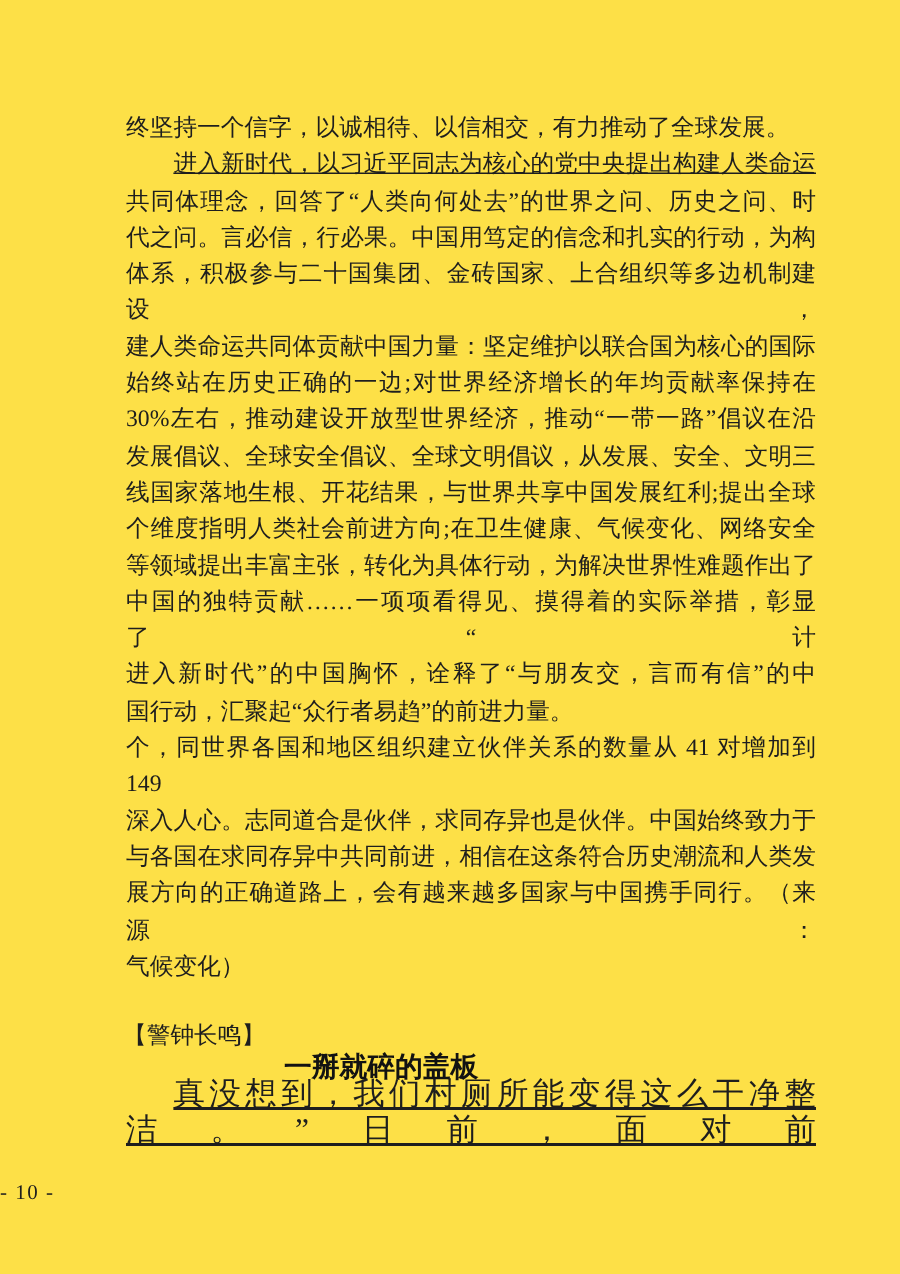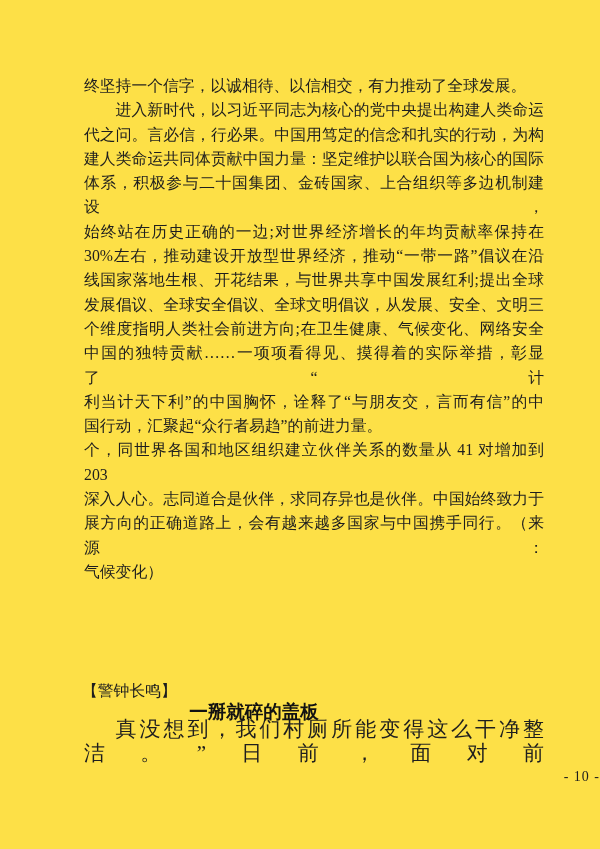"进入新时代，以习近平同志为核心的党中央提出构建人类命运" .line.ind { text-decoration: none -> underline }
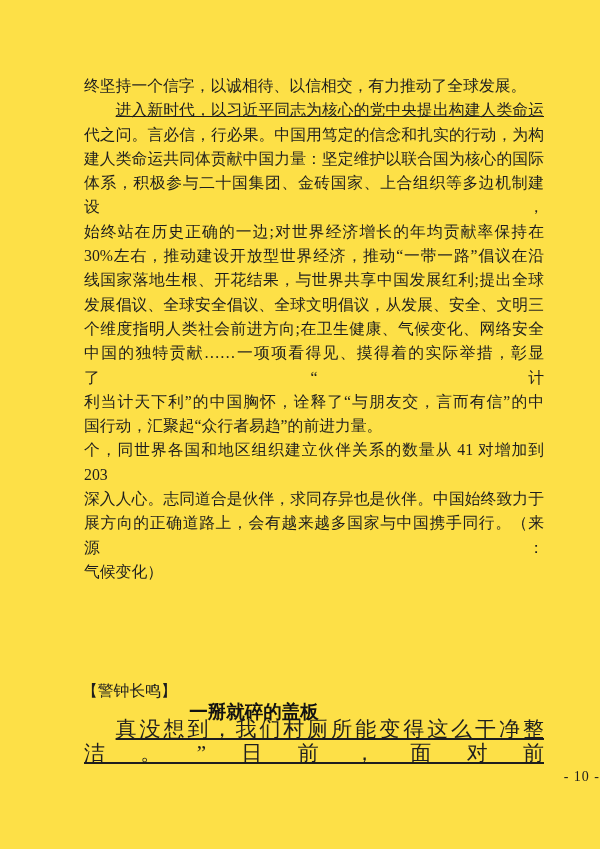"共同体理念，回答了“人类向何处去”的世界之问、历史之问、时" div.line { html: none -> <div>共同体理念，回答了“人类向何处去”的世界之问、历史之问、时</div> }
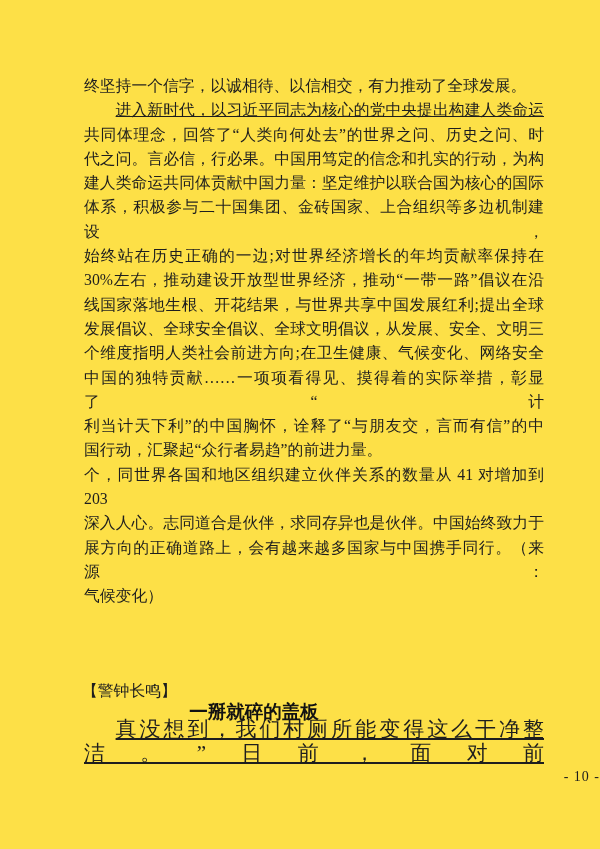"建人类命运共同体贡献中国力量：坚定维护以联合国为核心的国际" div.line { order: before "体系，积极参与二十国集团、金砖国家、上合组织等多边机制建设，" -> after "体系，积极参与二十国集团、金砖国家、上合组织等多边机制建设，" }
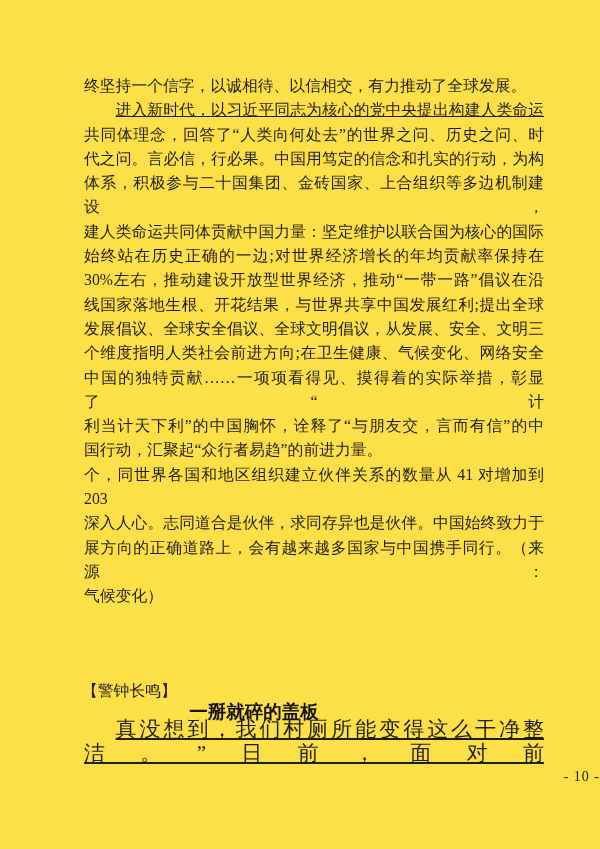"线国家落地生根、开花结果，与世界共享中国发展红利;提出全球" div.line { order: before "发展倡议、全球安全倡议、全球文明倡议，从发展、安全、文明三" -> after "发展倡议、全球安全倡议、全球文明倡议，从发展、安全、文明三" }
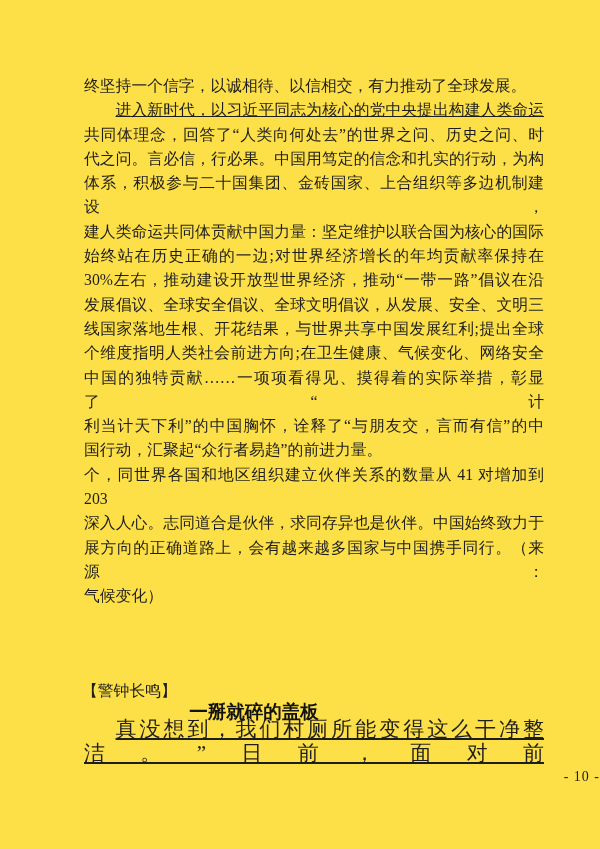"等领域提出丰富主张，转化为具体行动，为解决世界性难题作出了" div.line { html: none -> <div>等领域提出丰富主张，转化为具体行动，为解决世界性难题作出了</div> }
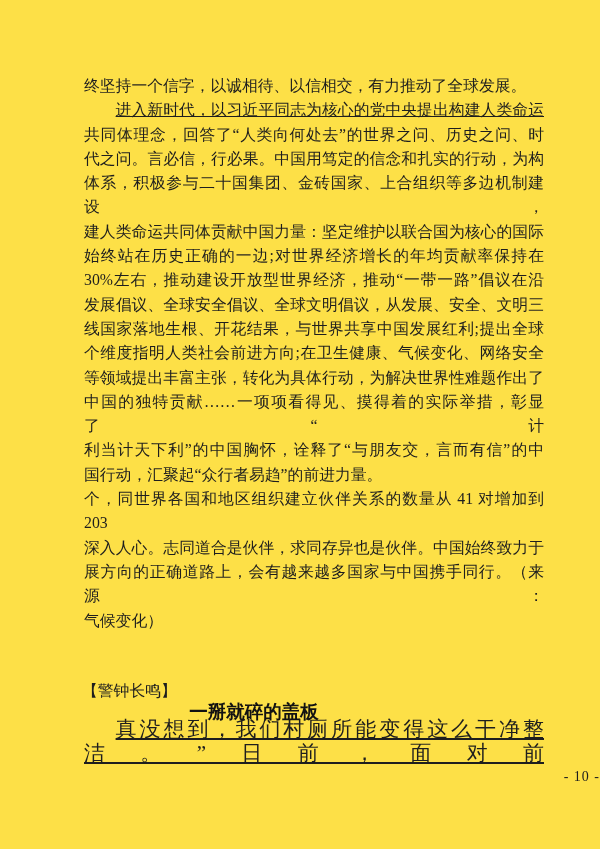"利当计天下利”的中国胸怀，诠释了“与朋友交，言而有信”的中" div.line { text: 利当计天下利 -> 进入新时代 }
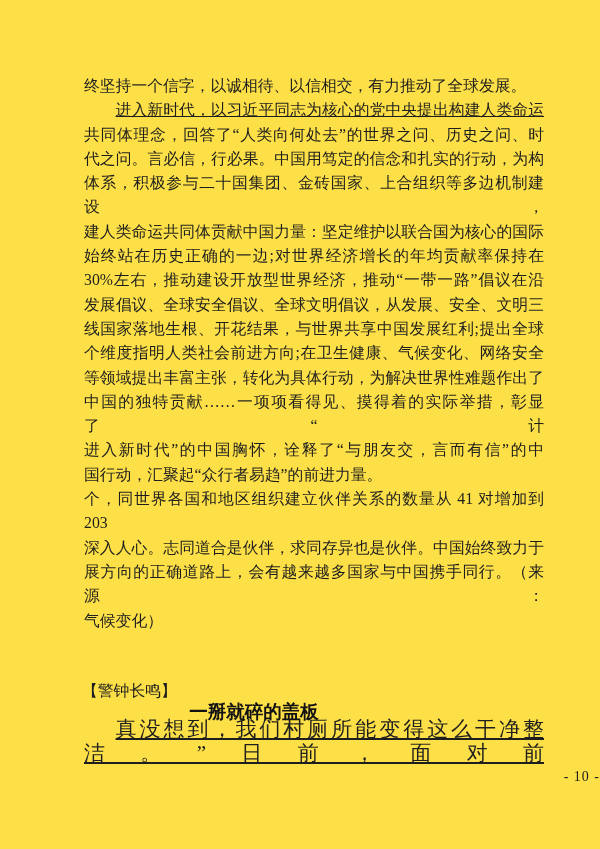"个，同世界各国和地区组织建立伙伴关系的数量从 41 对增加到 203" div.line { text: 203 -> 149 }
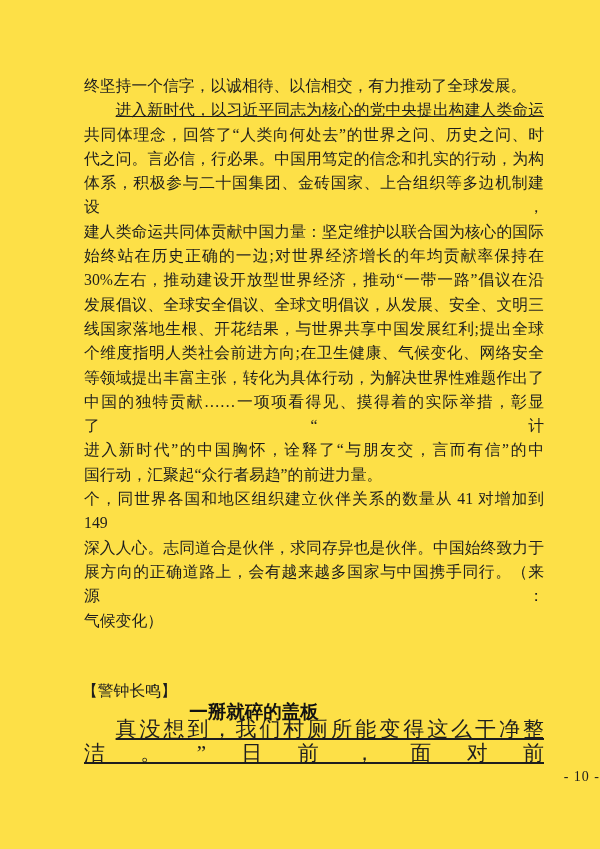"与各国在求同存异中共同前进，相信在这条符合历史潮流和人类发" div.line { html: none -> <div>与各国在求同存异中共同前进，相信在这条符合历史潮流和人类发</div> }
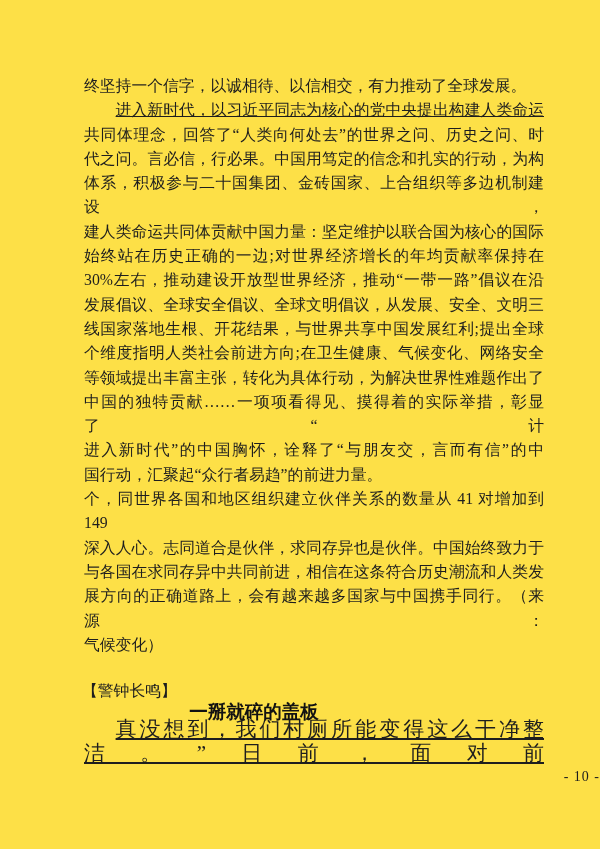"- 10 -" .page-number { text-align: right -> left; top: 767px -> 786px }
